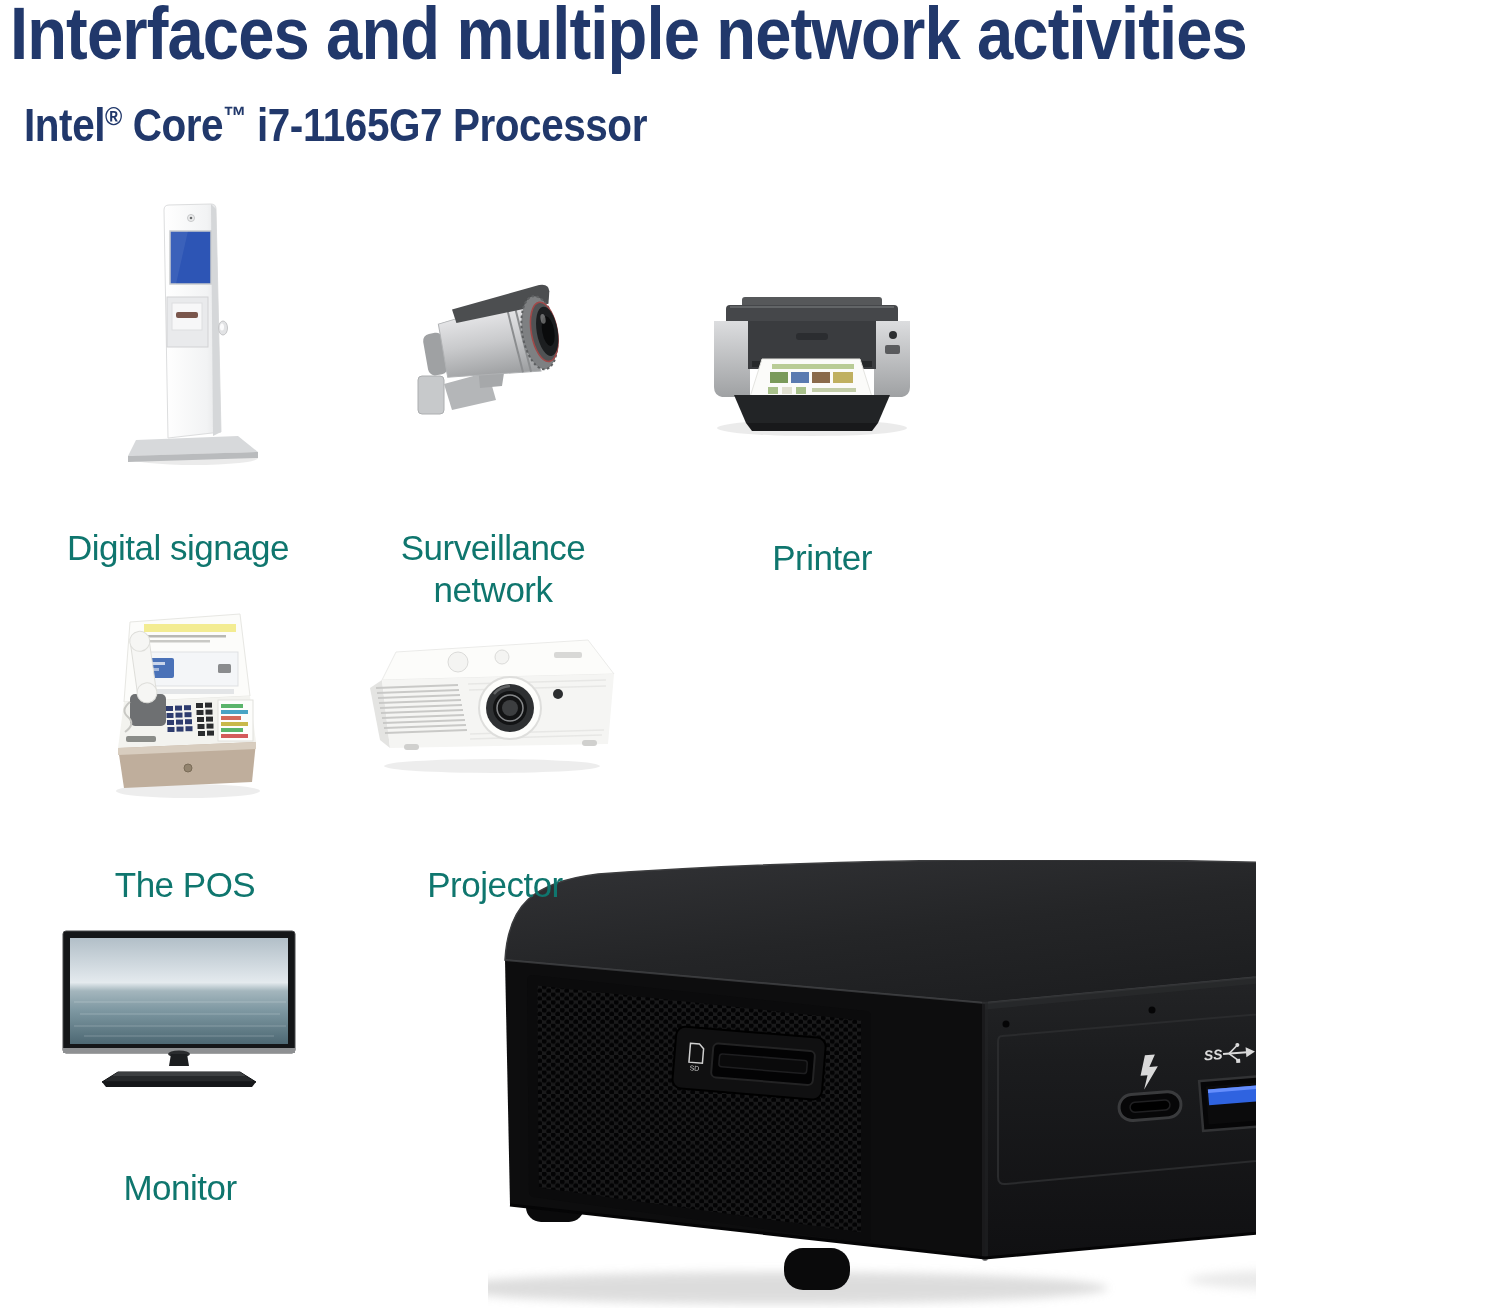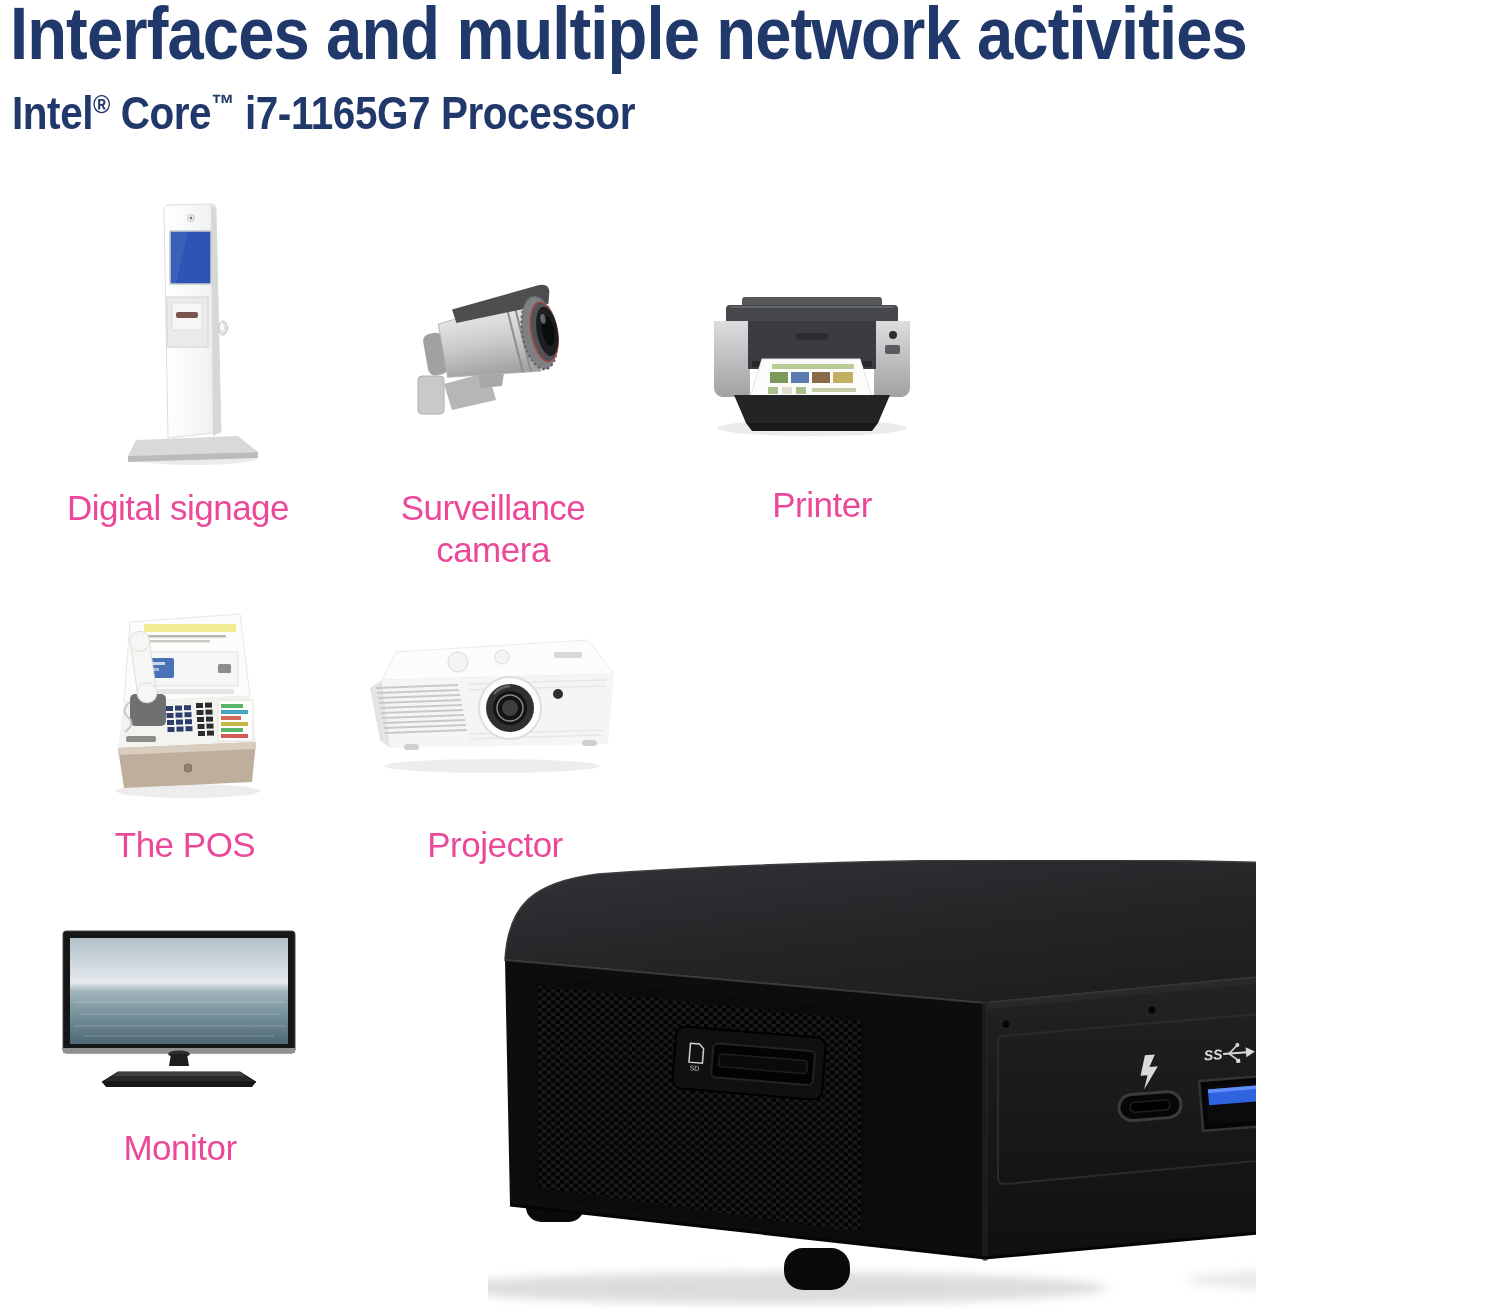"Intel® Core™ i7-1165G7 Processor" .subtitle { margin: 0 -> 12px }
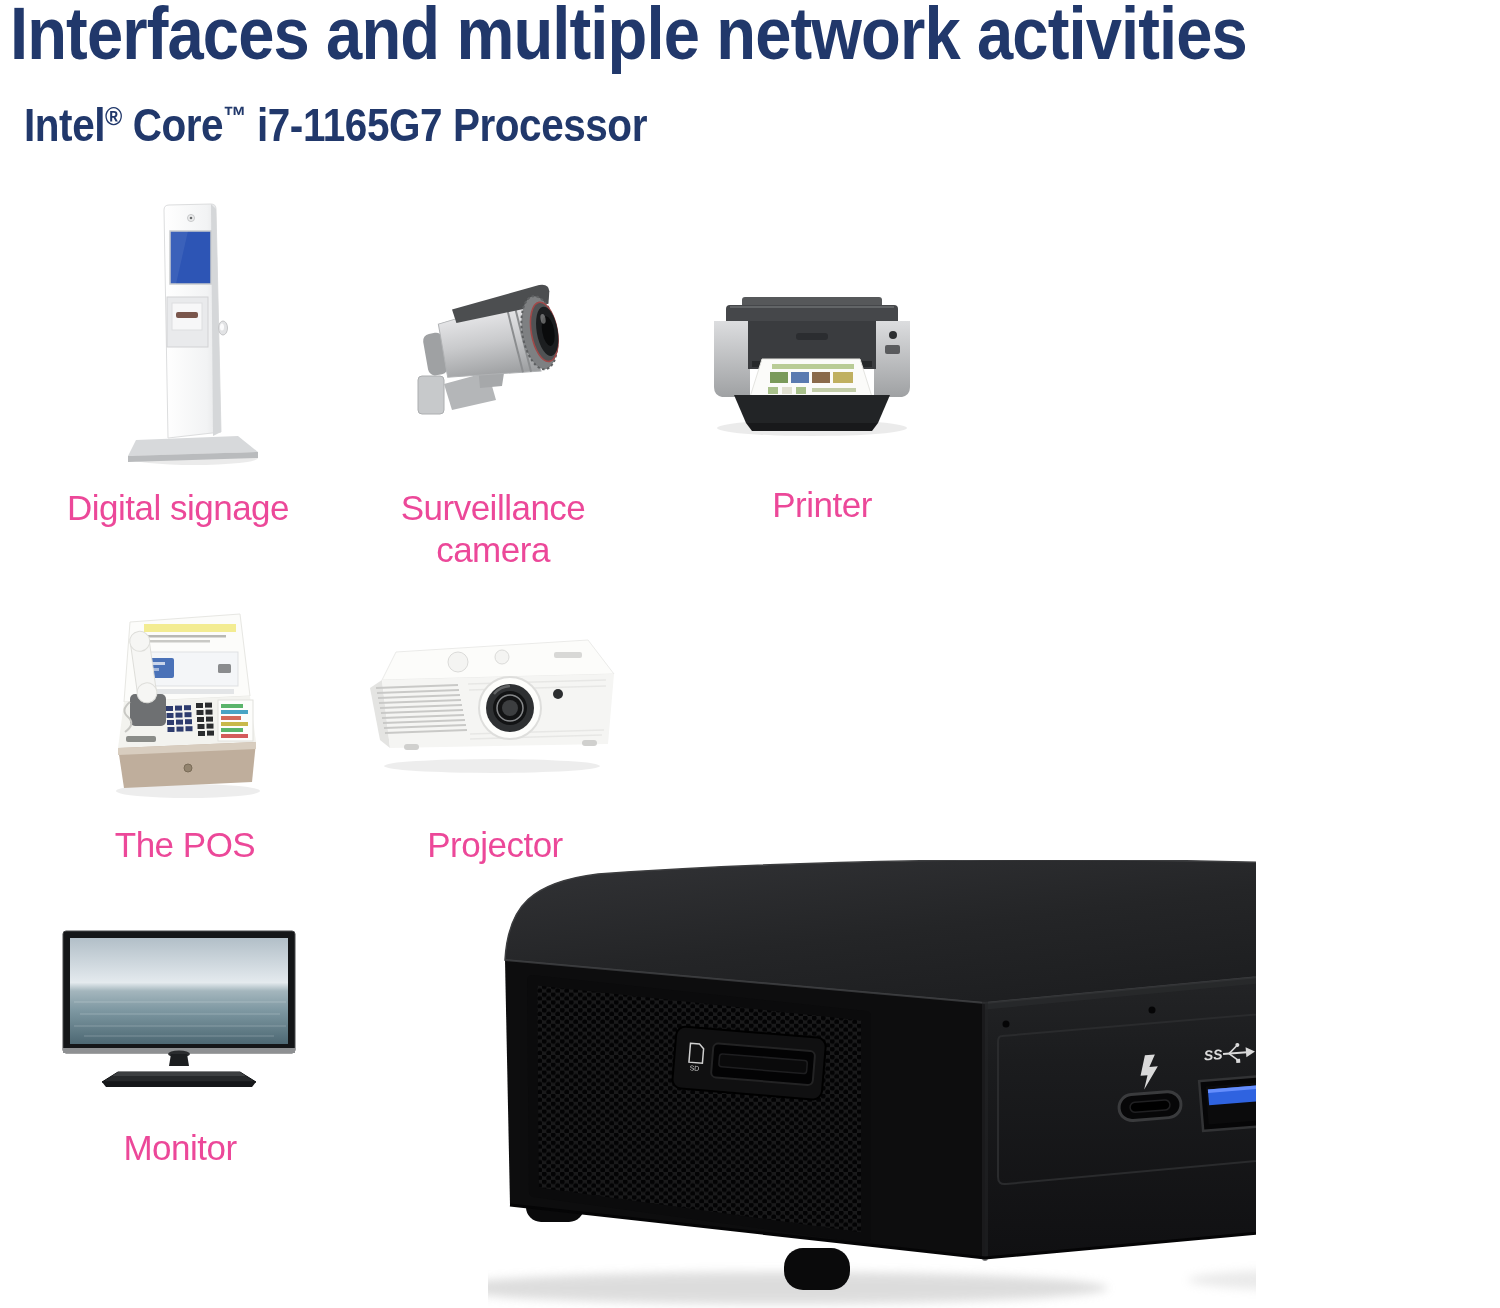"Digital signage" .dev-label { color: #ec4899 -> #0f766e; margin-top: none -> 40px }
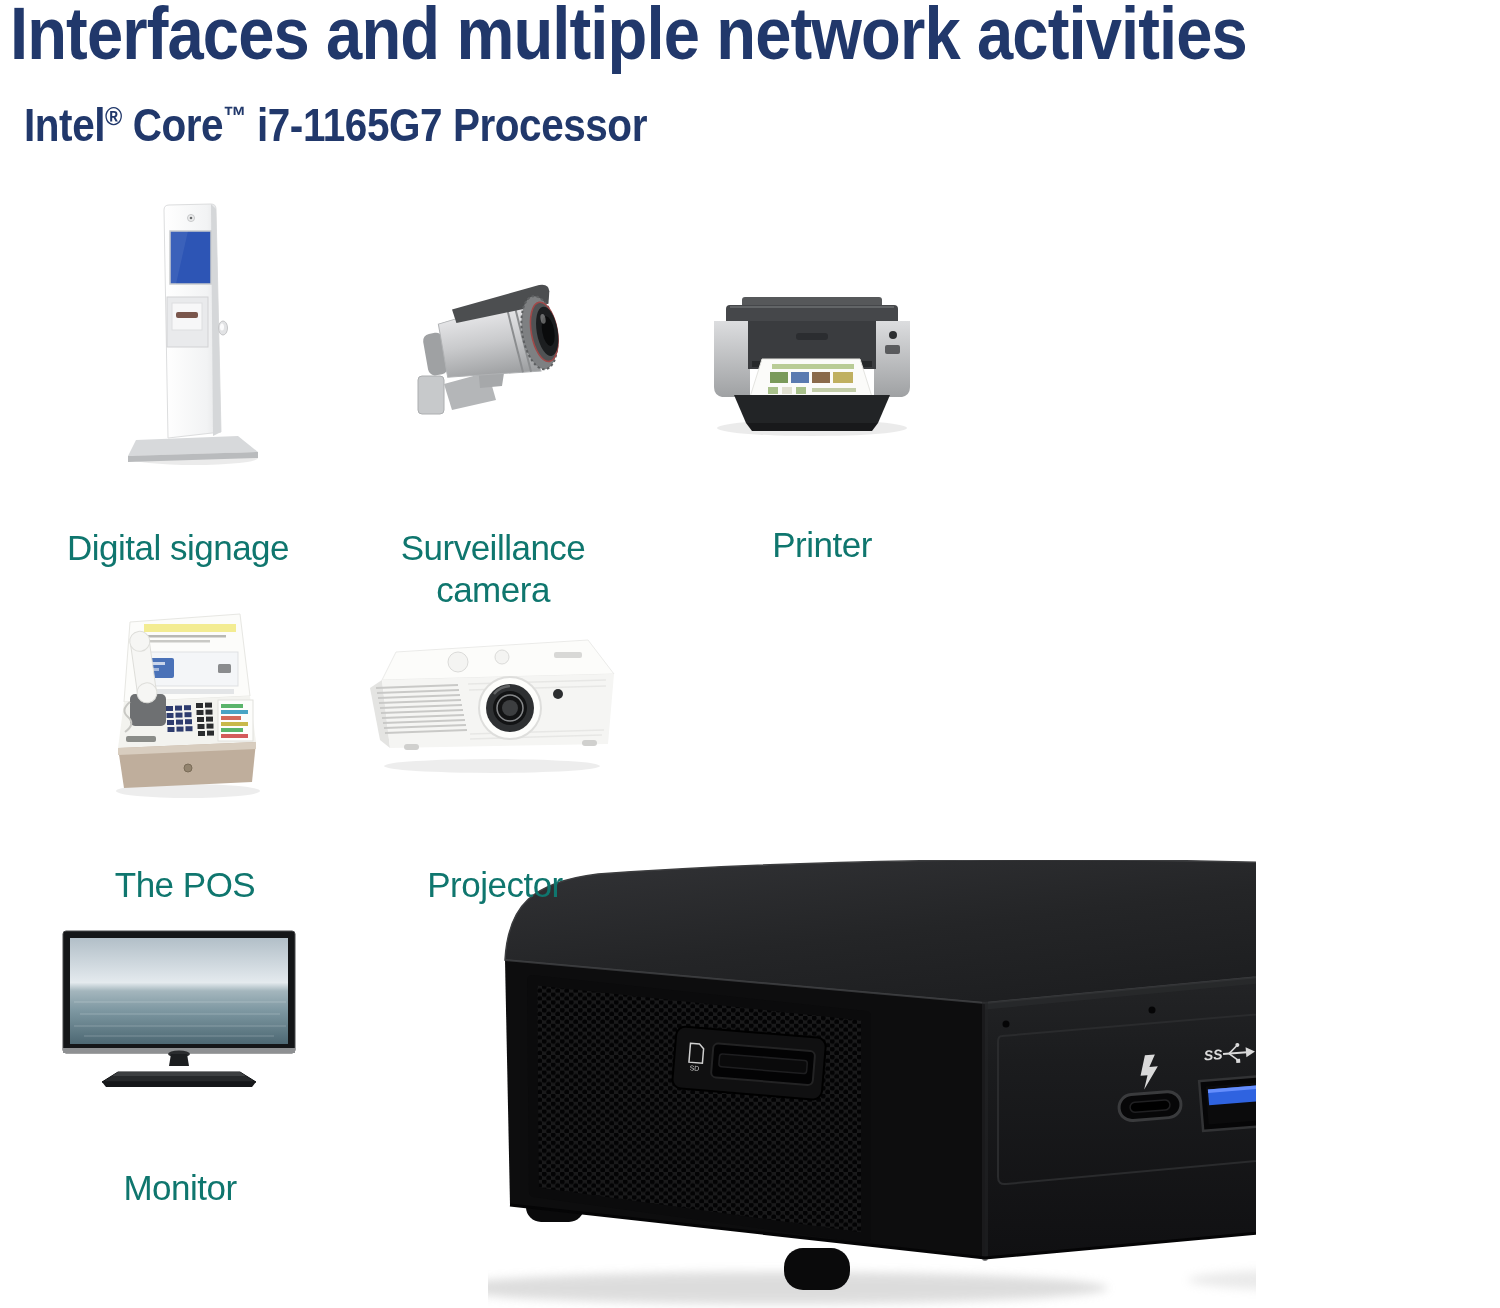"Surveillance camera" div.dev-label { text: camera -> network }
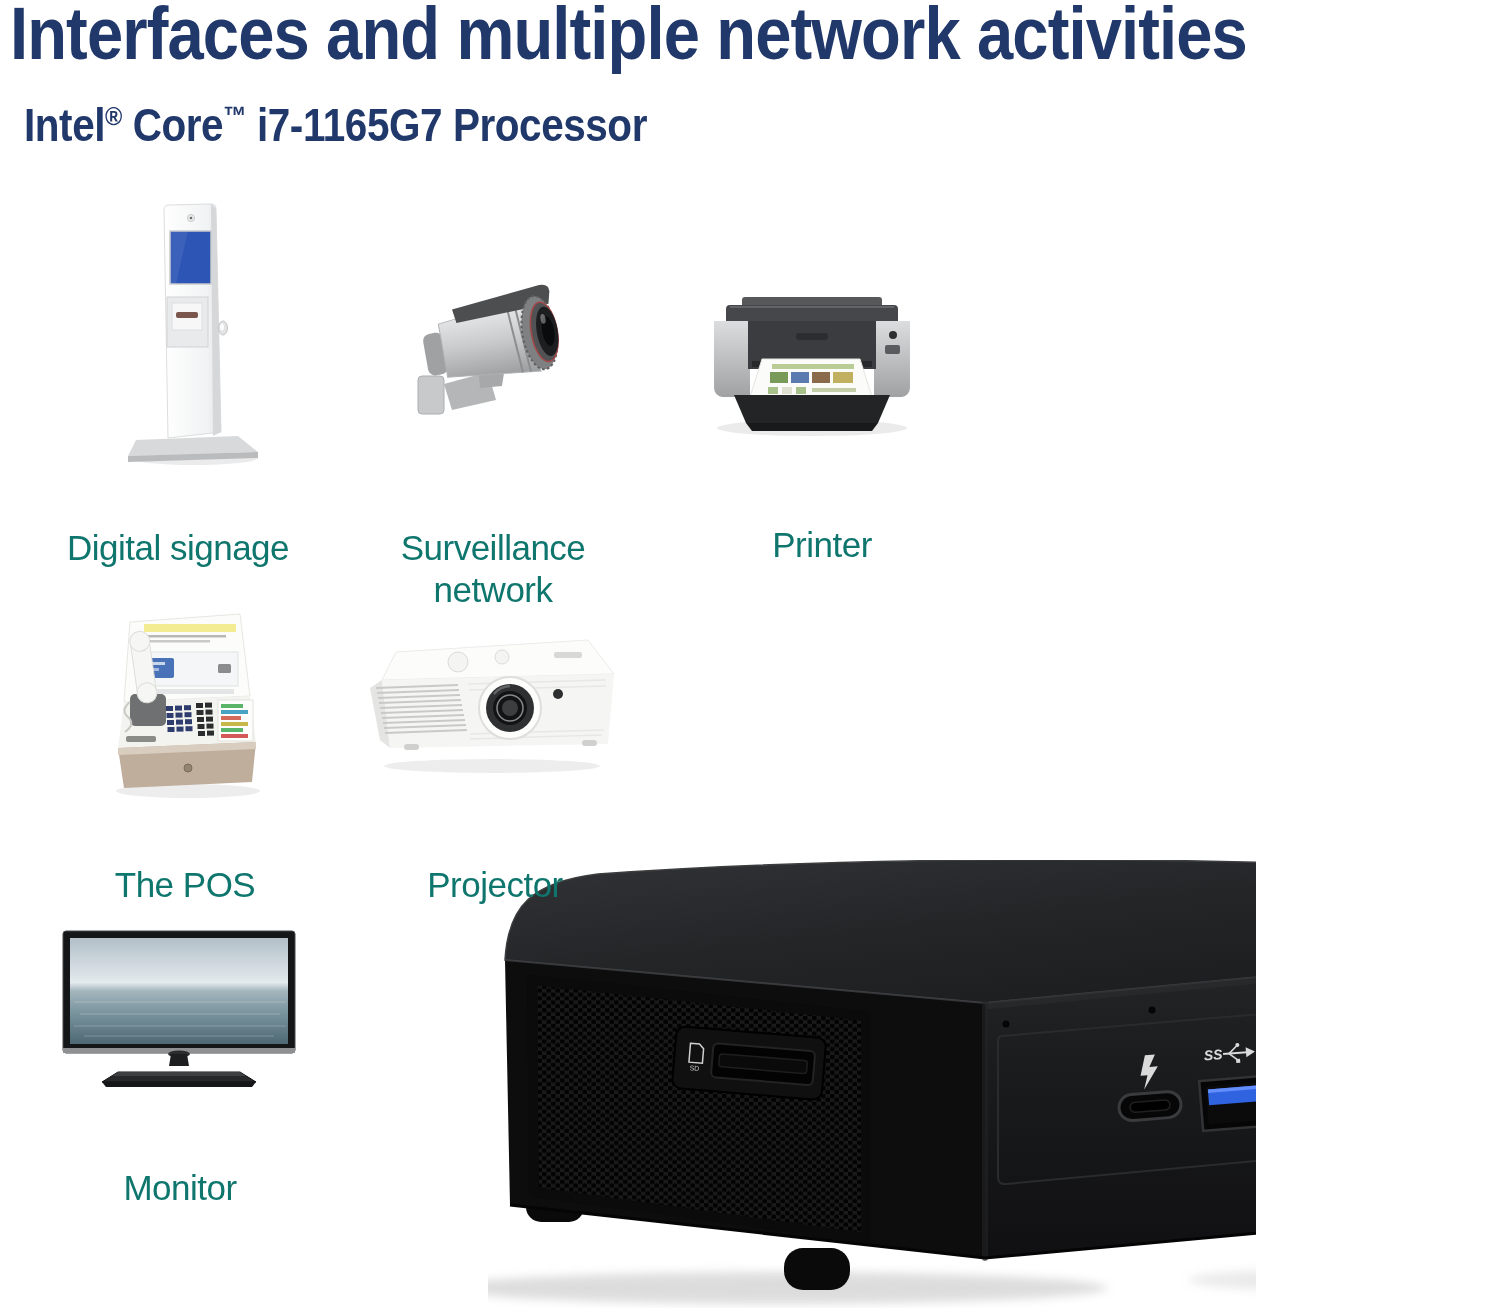"Printer" div.dev-label { top: 484px -> 497px }
